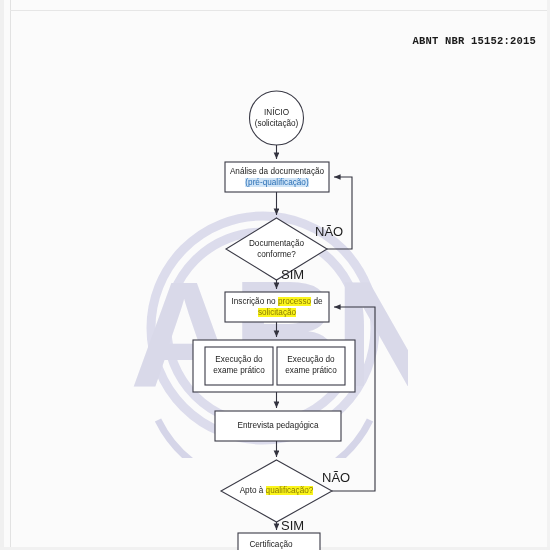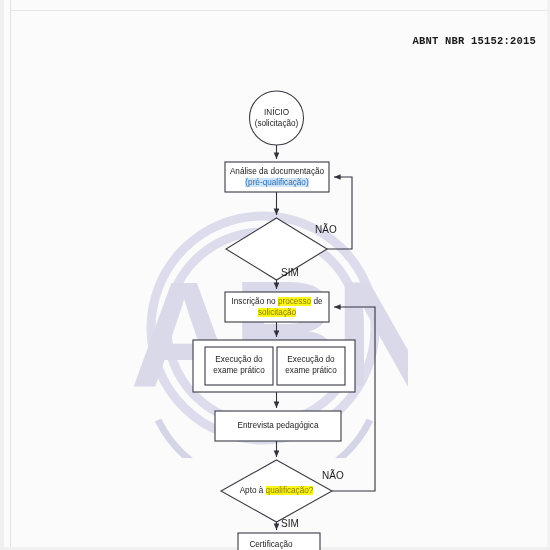"NÃO" .edge-label { font-size: 10px -> 13px }
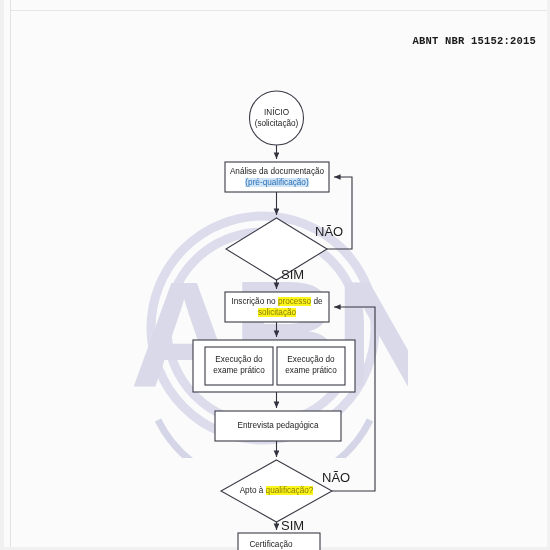"Documentação" div.node-text { html: none -> <div> <div>Documentação</div> <div>conforme?</div> </div> }
